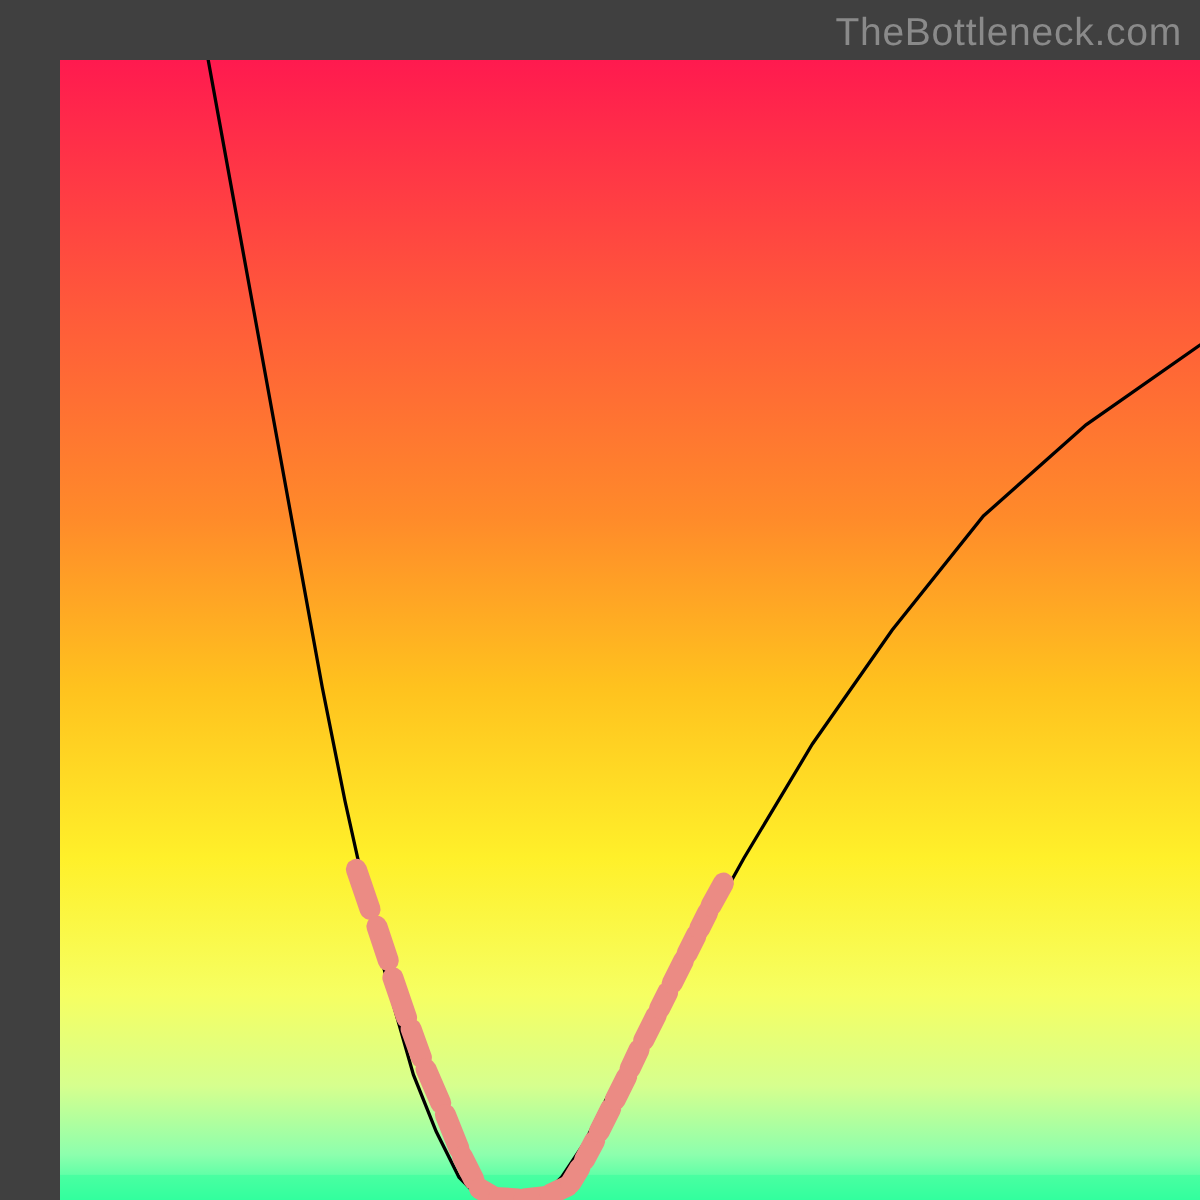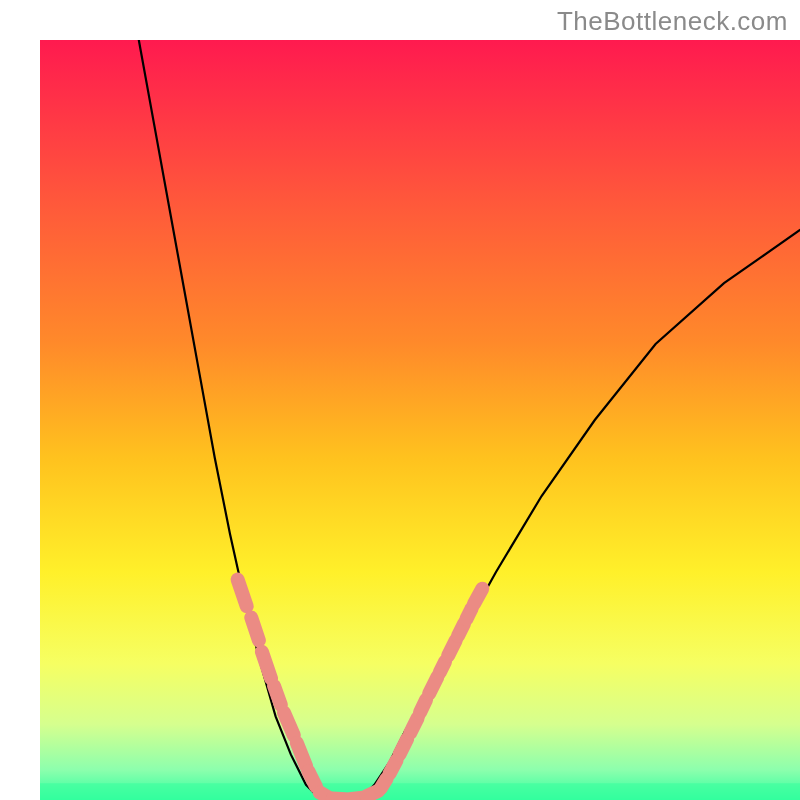"TheBottleneck.com" .outer { background: #ffffff -> #404040 }
